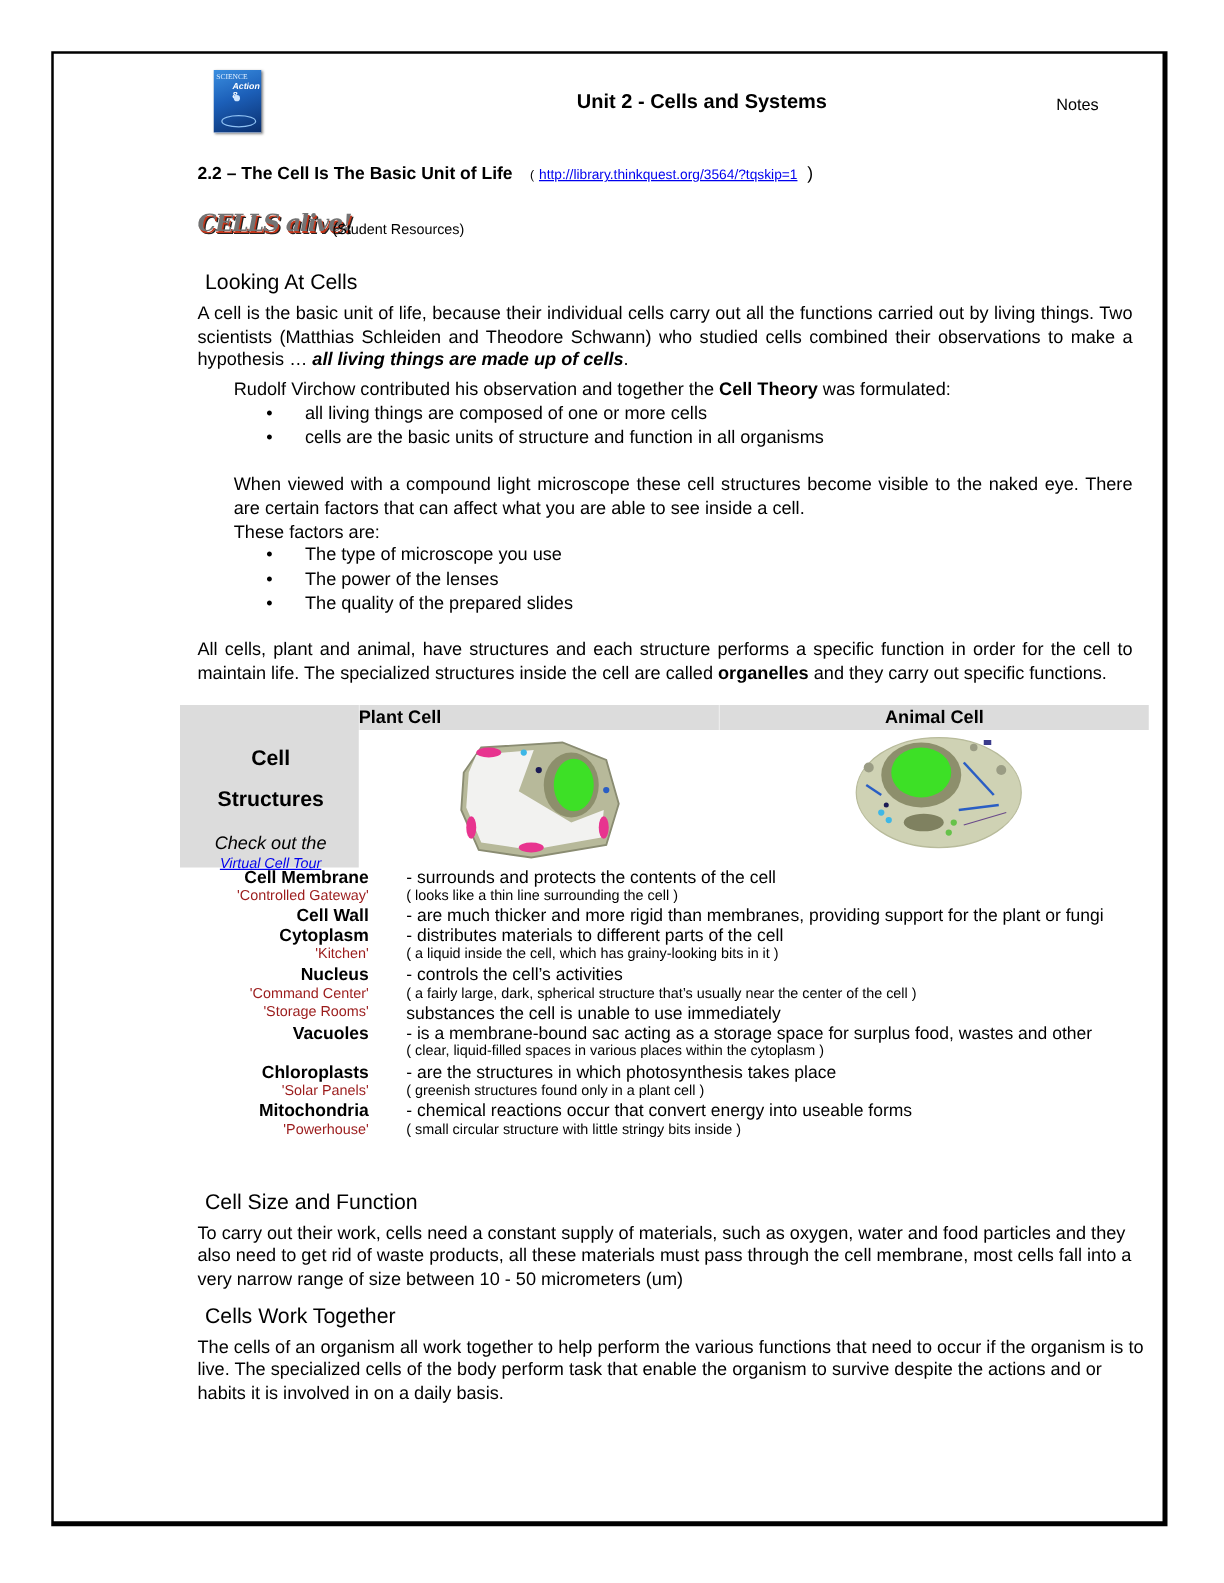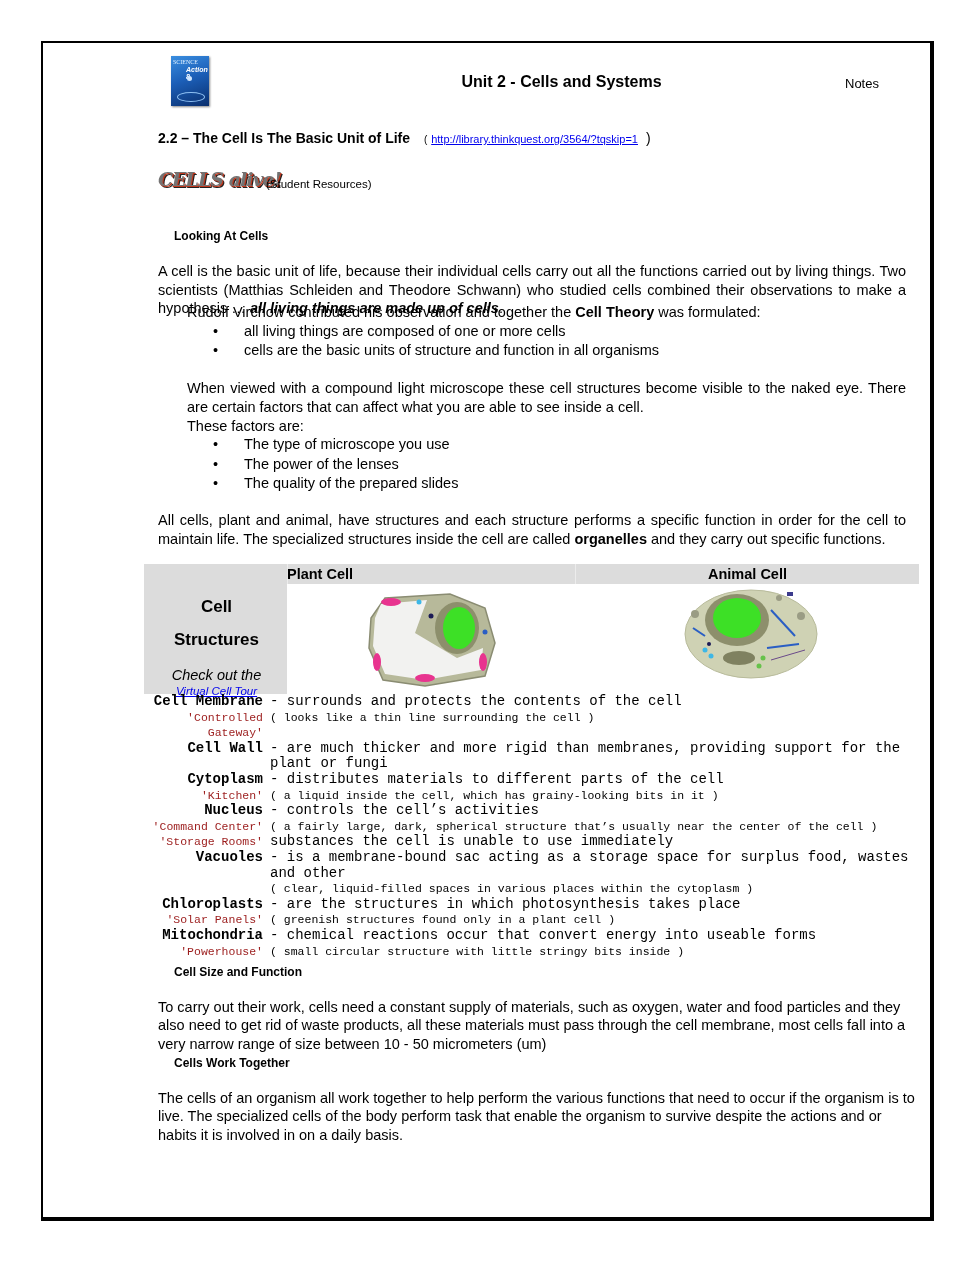"Looking At Cells" h3 { font-size: 12px -> 17px; font-weight: bold -> normal; margin: 16px -> 6px }
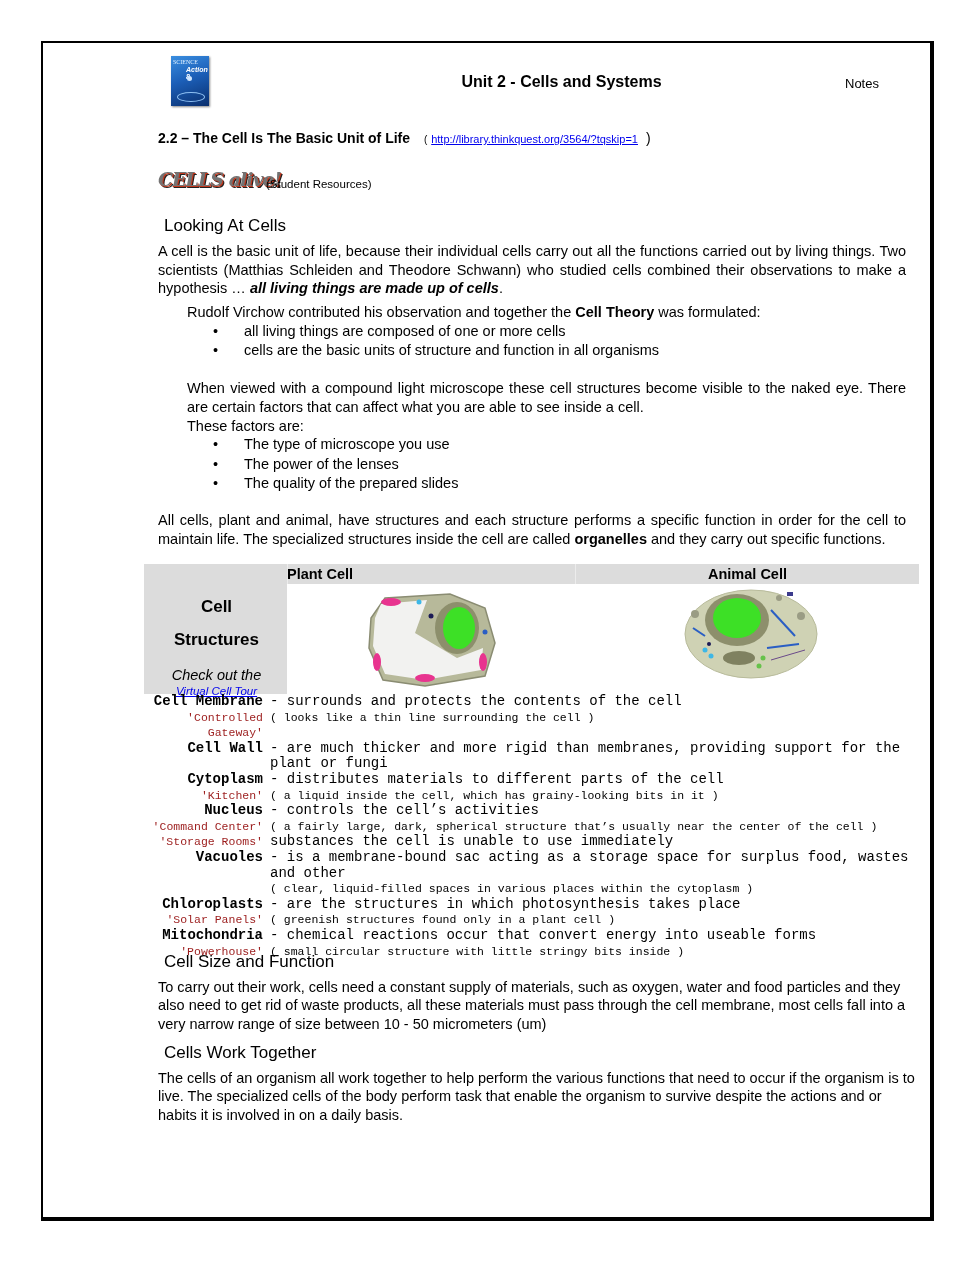"Cell Membrane" .rows { font-family: Liberation Mono, monospace -> none; left: 128px -> 160px }
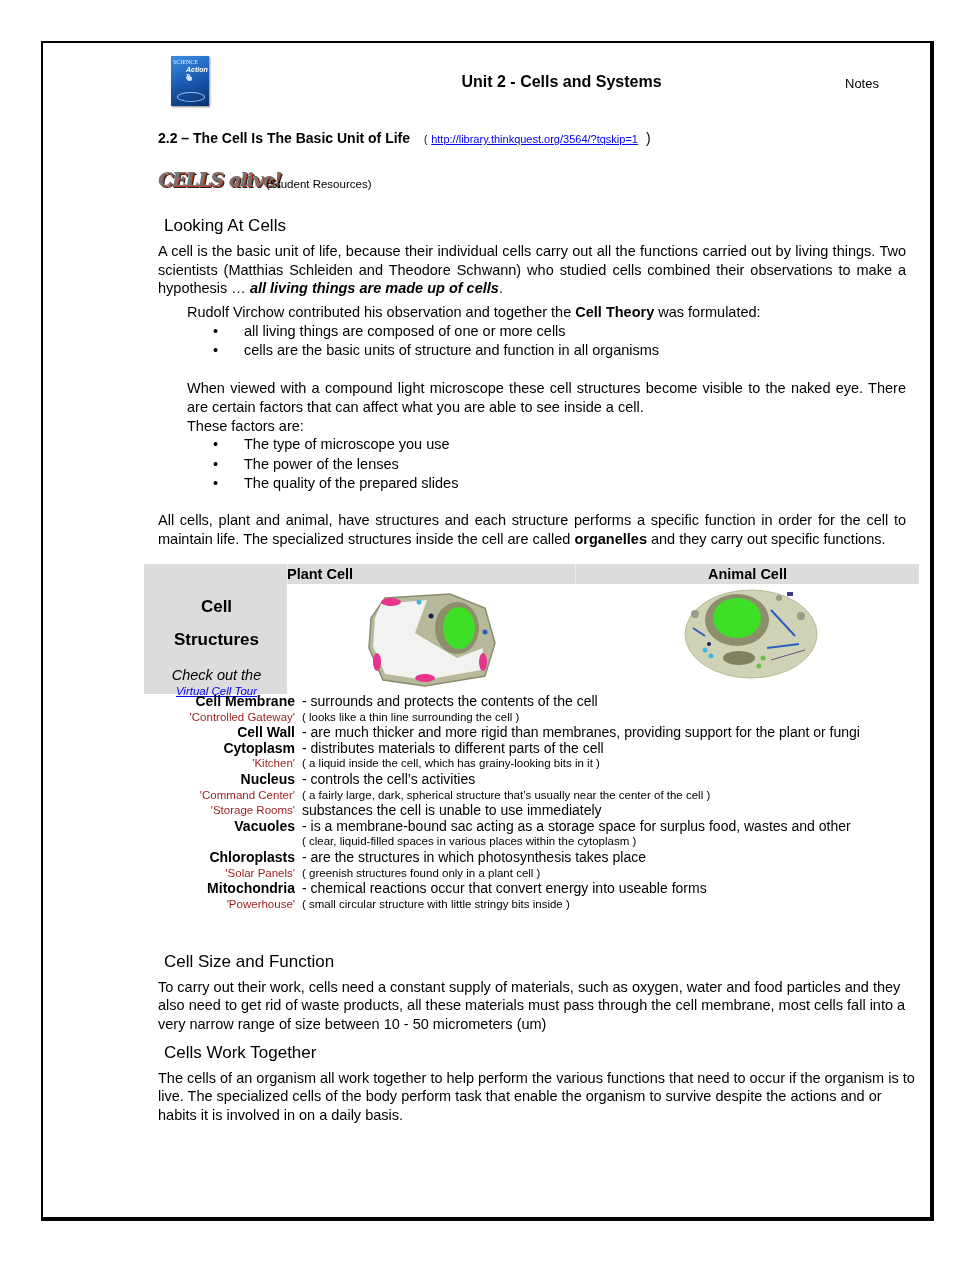"- surrounds and protects the" .rcol { margin-left: 7px -> 30px }
